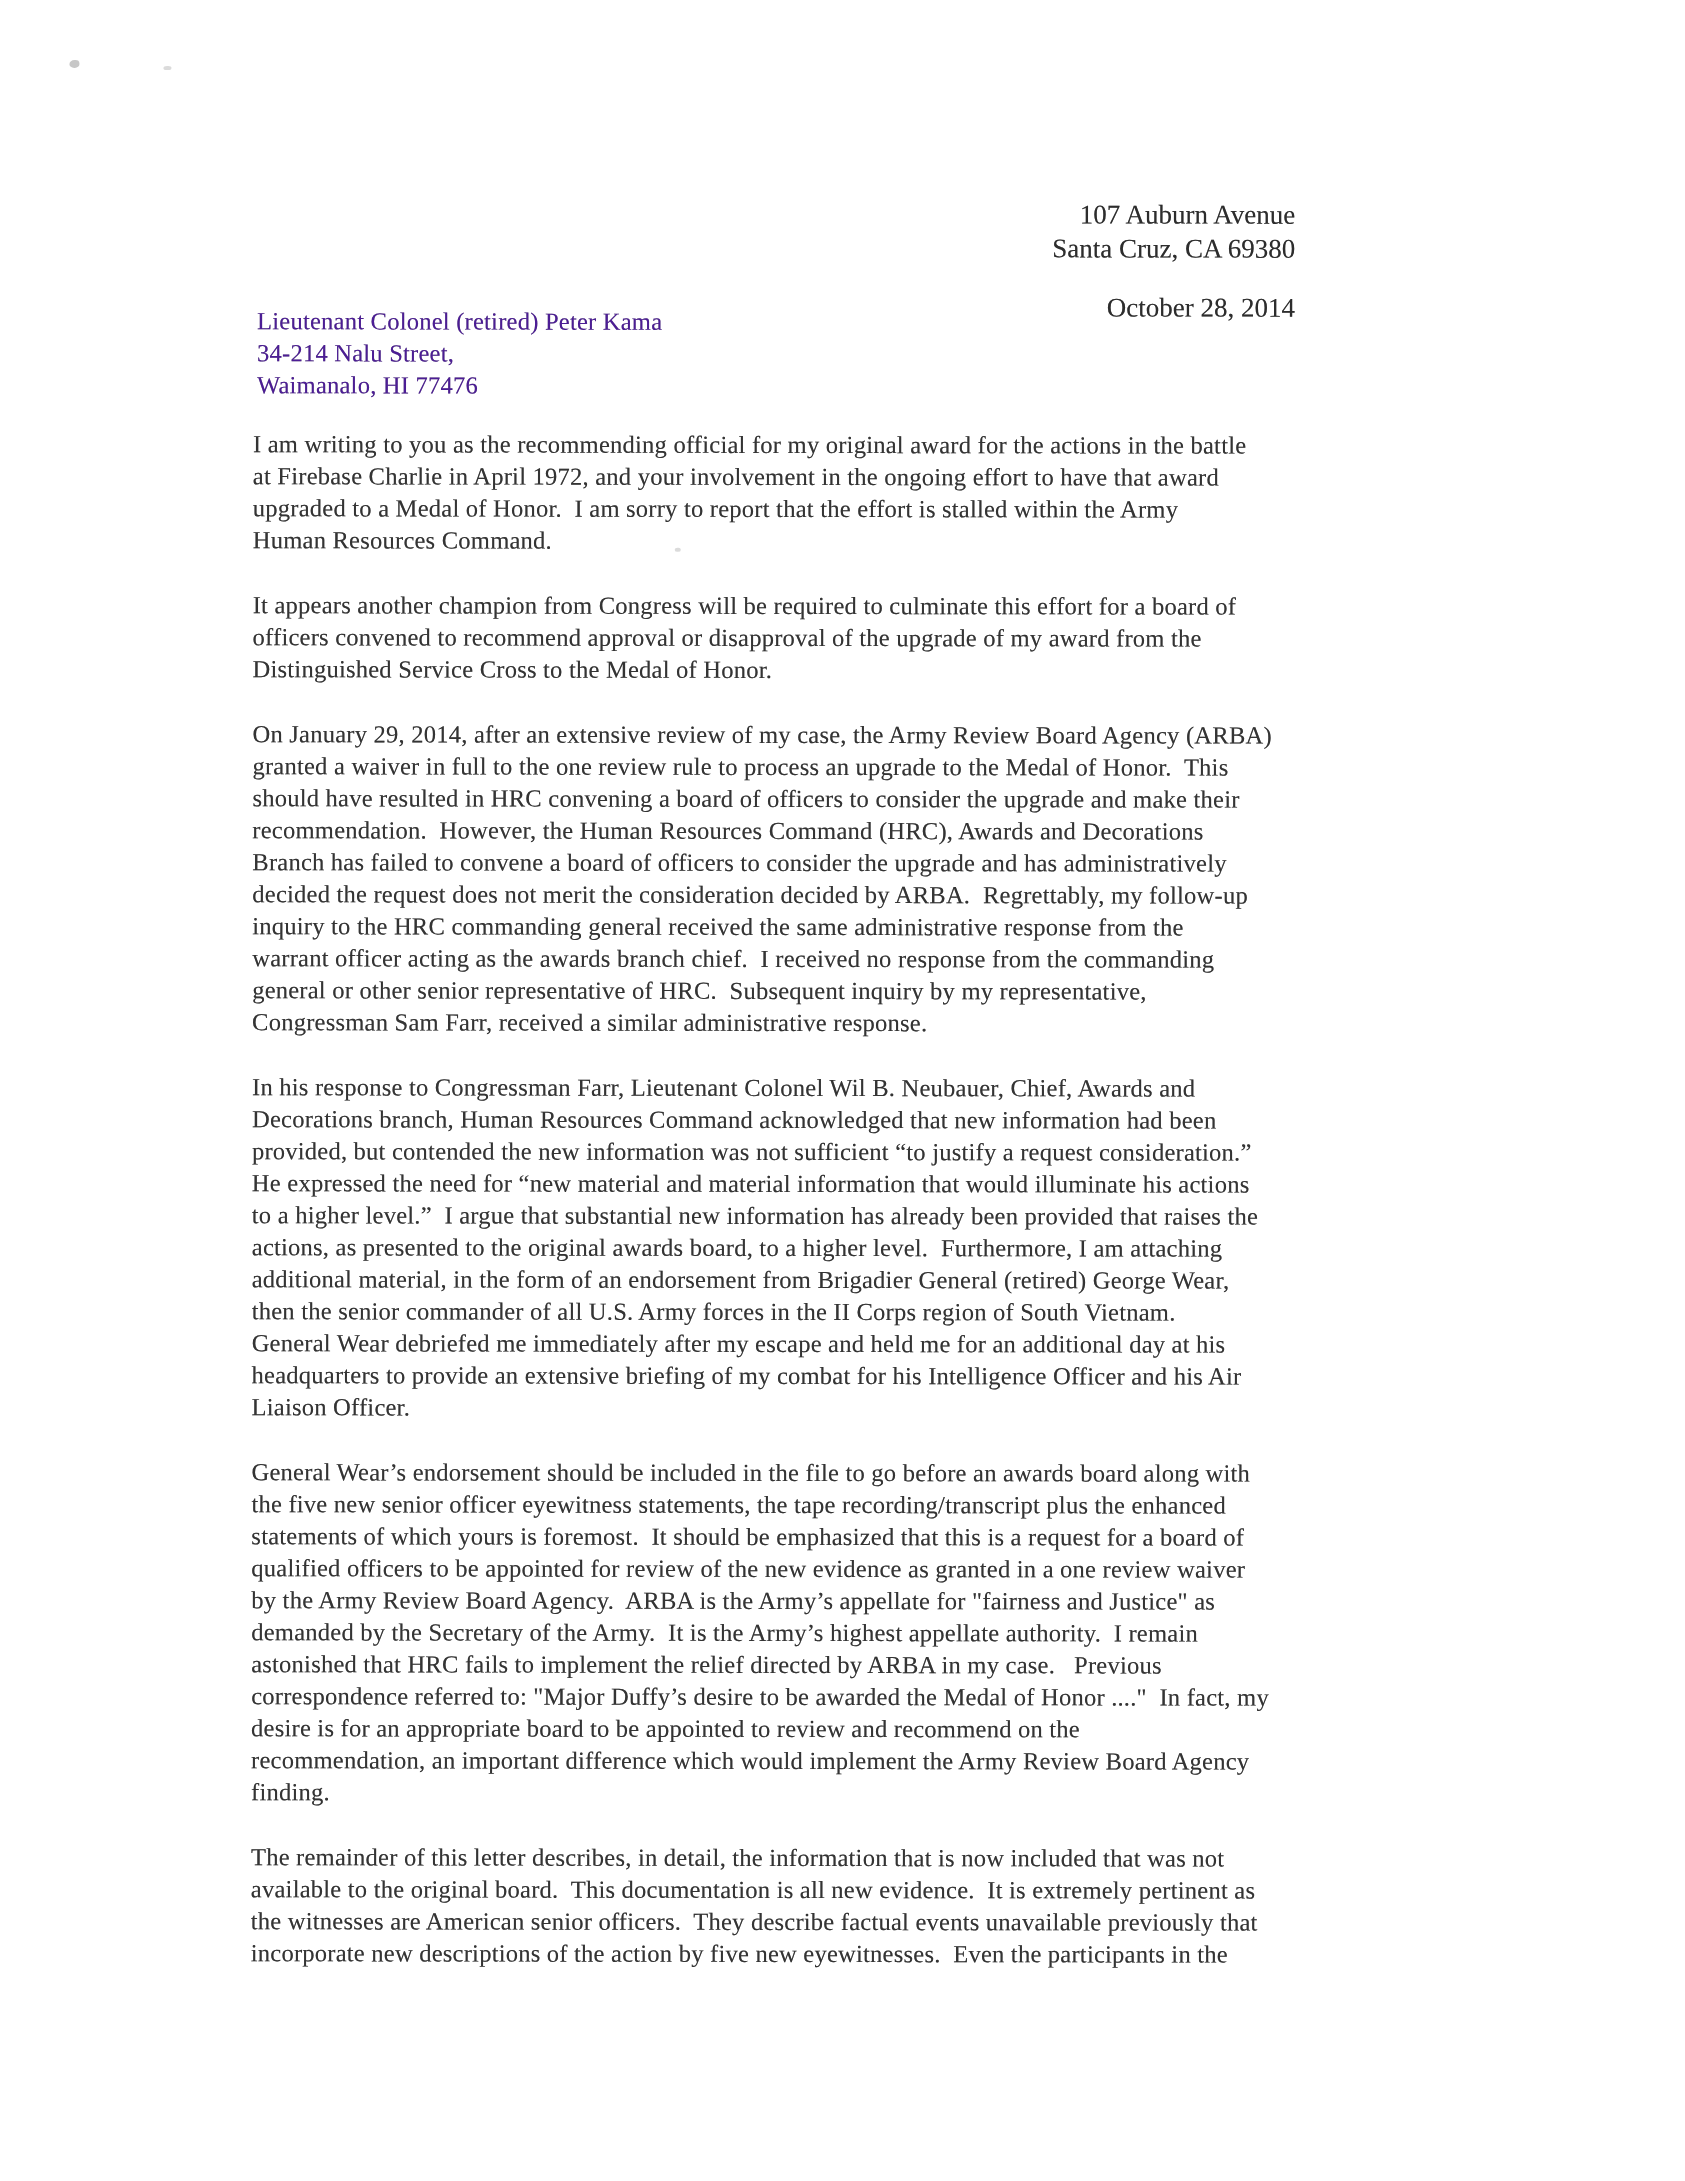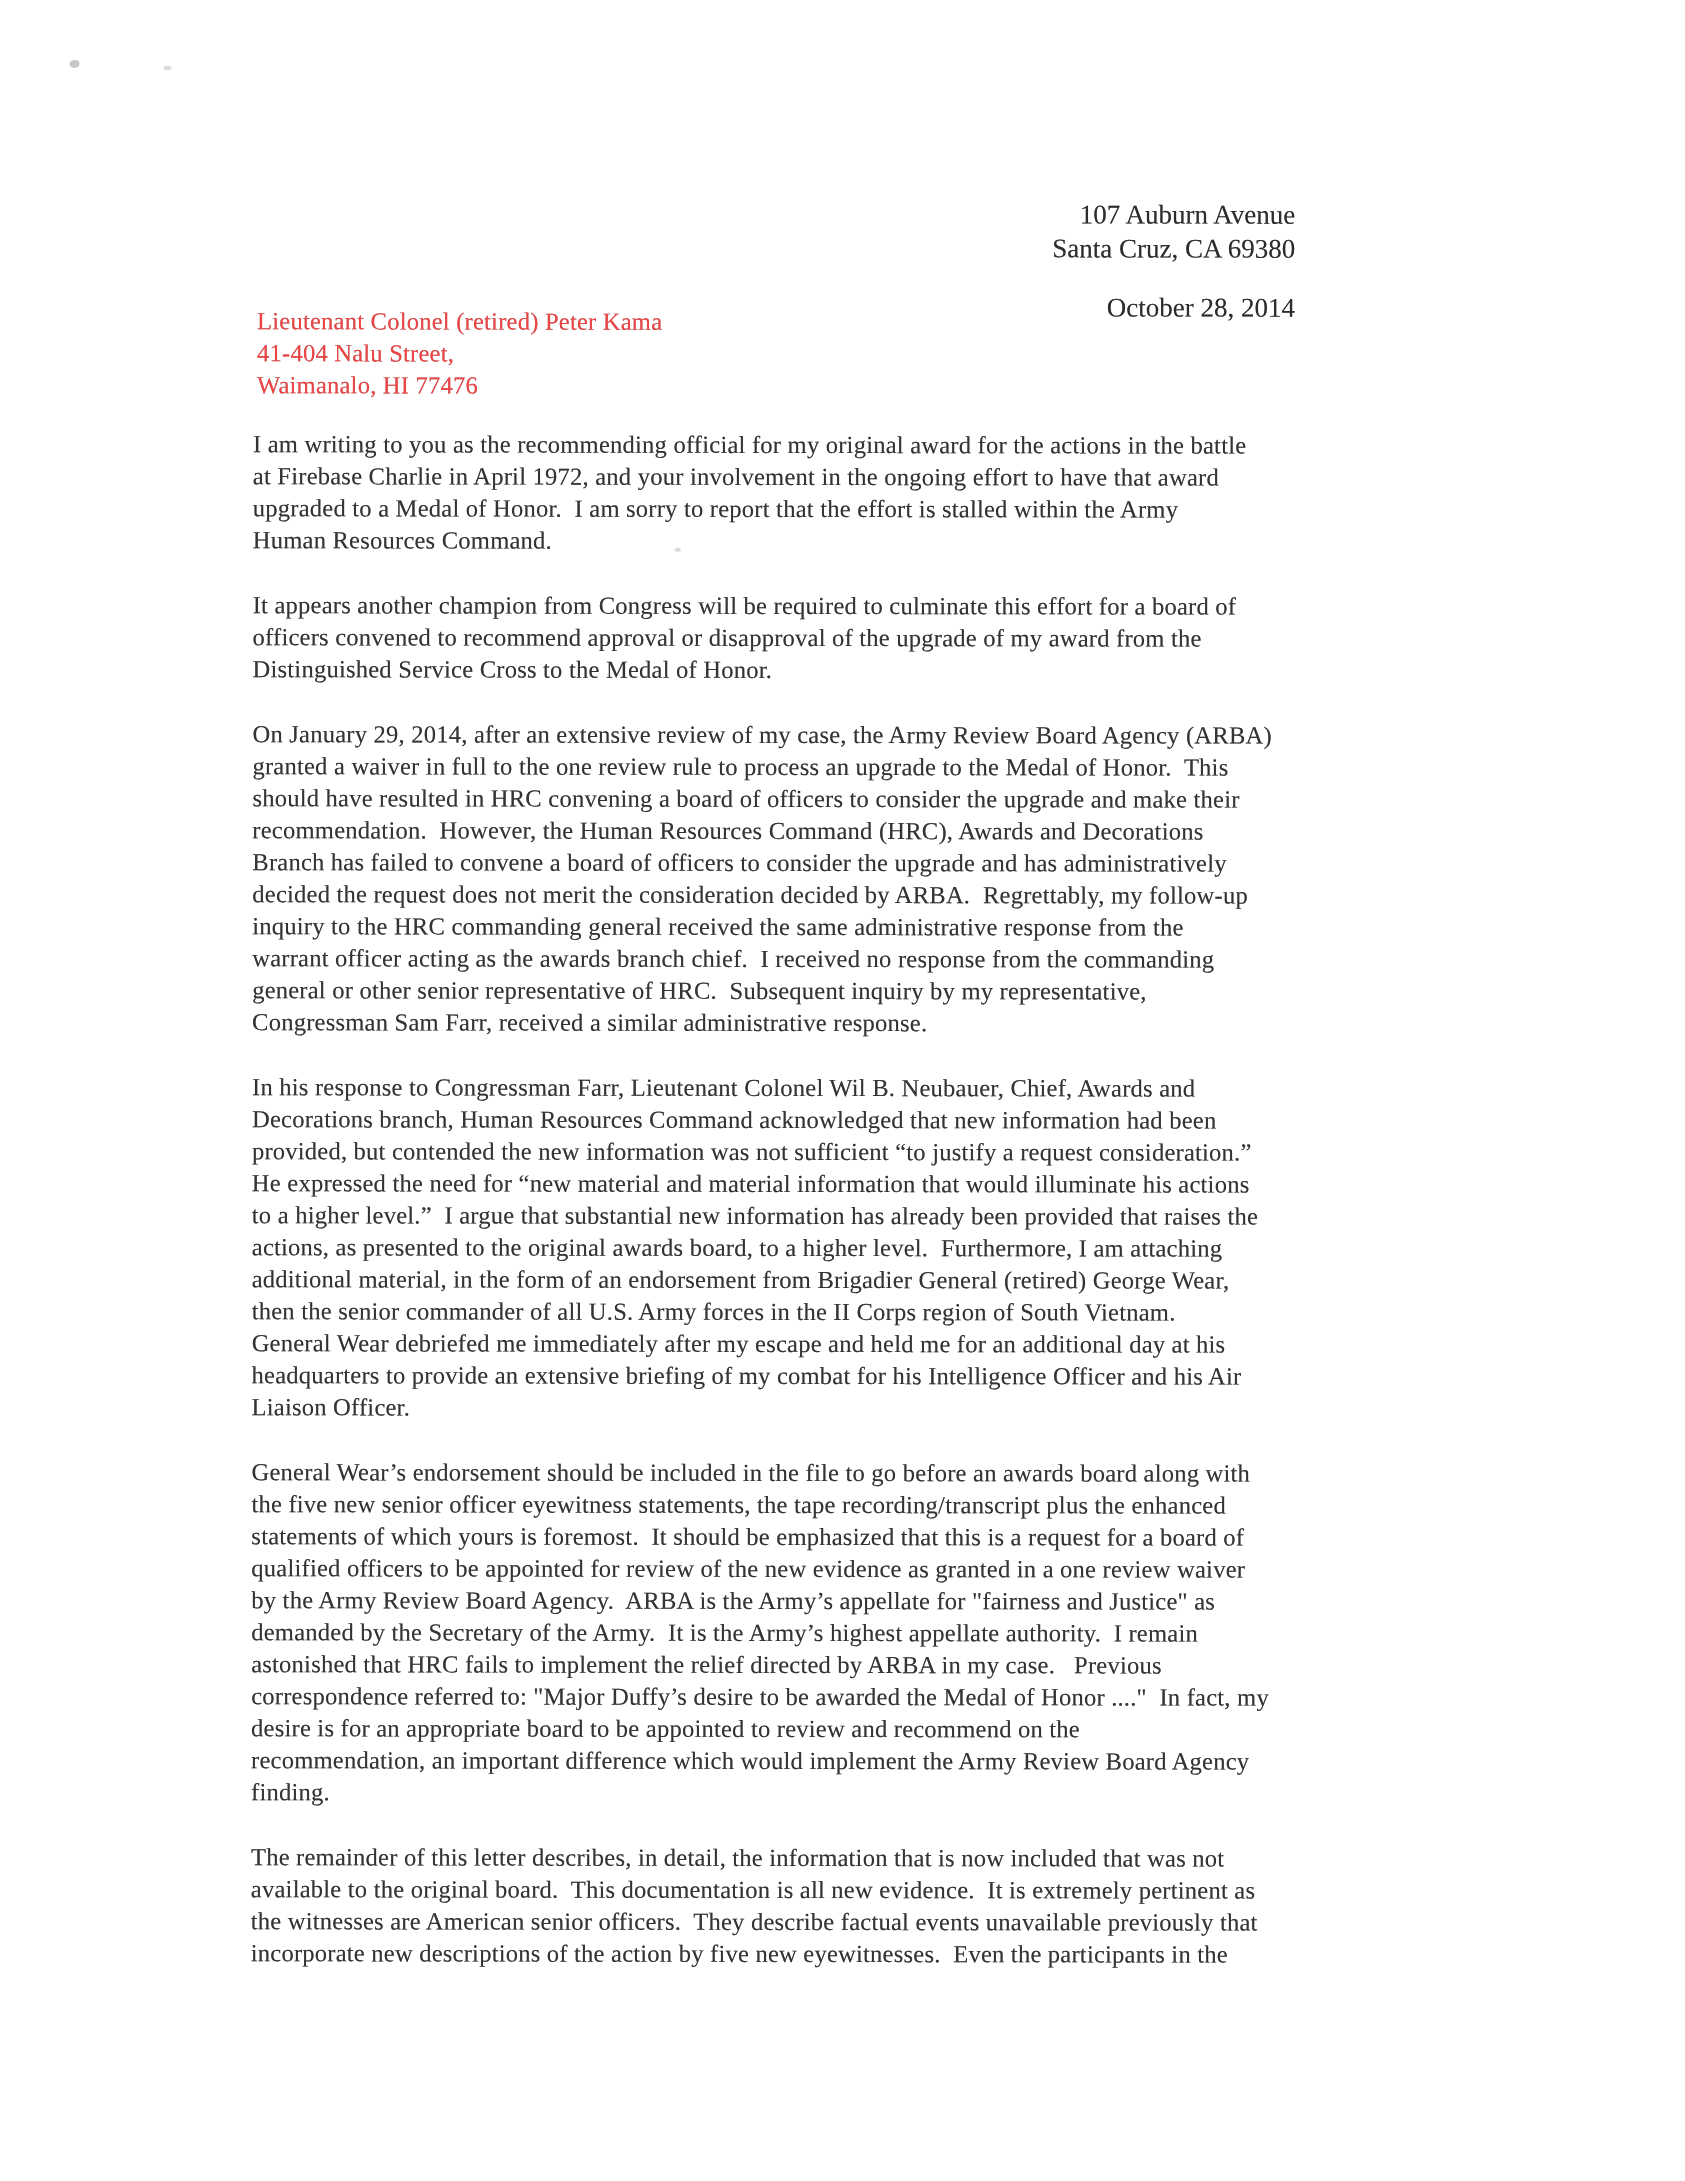"Lieutenant Colonel (retired) Peter Kama" .recipient-block { color: #ef4444 -> #4c1d95 }
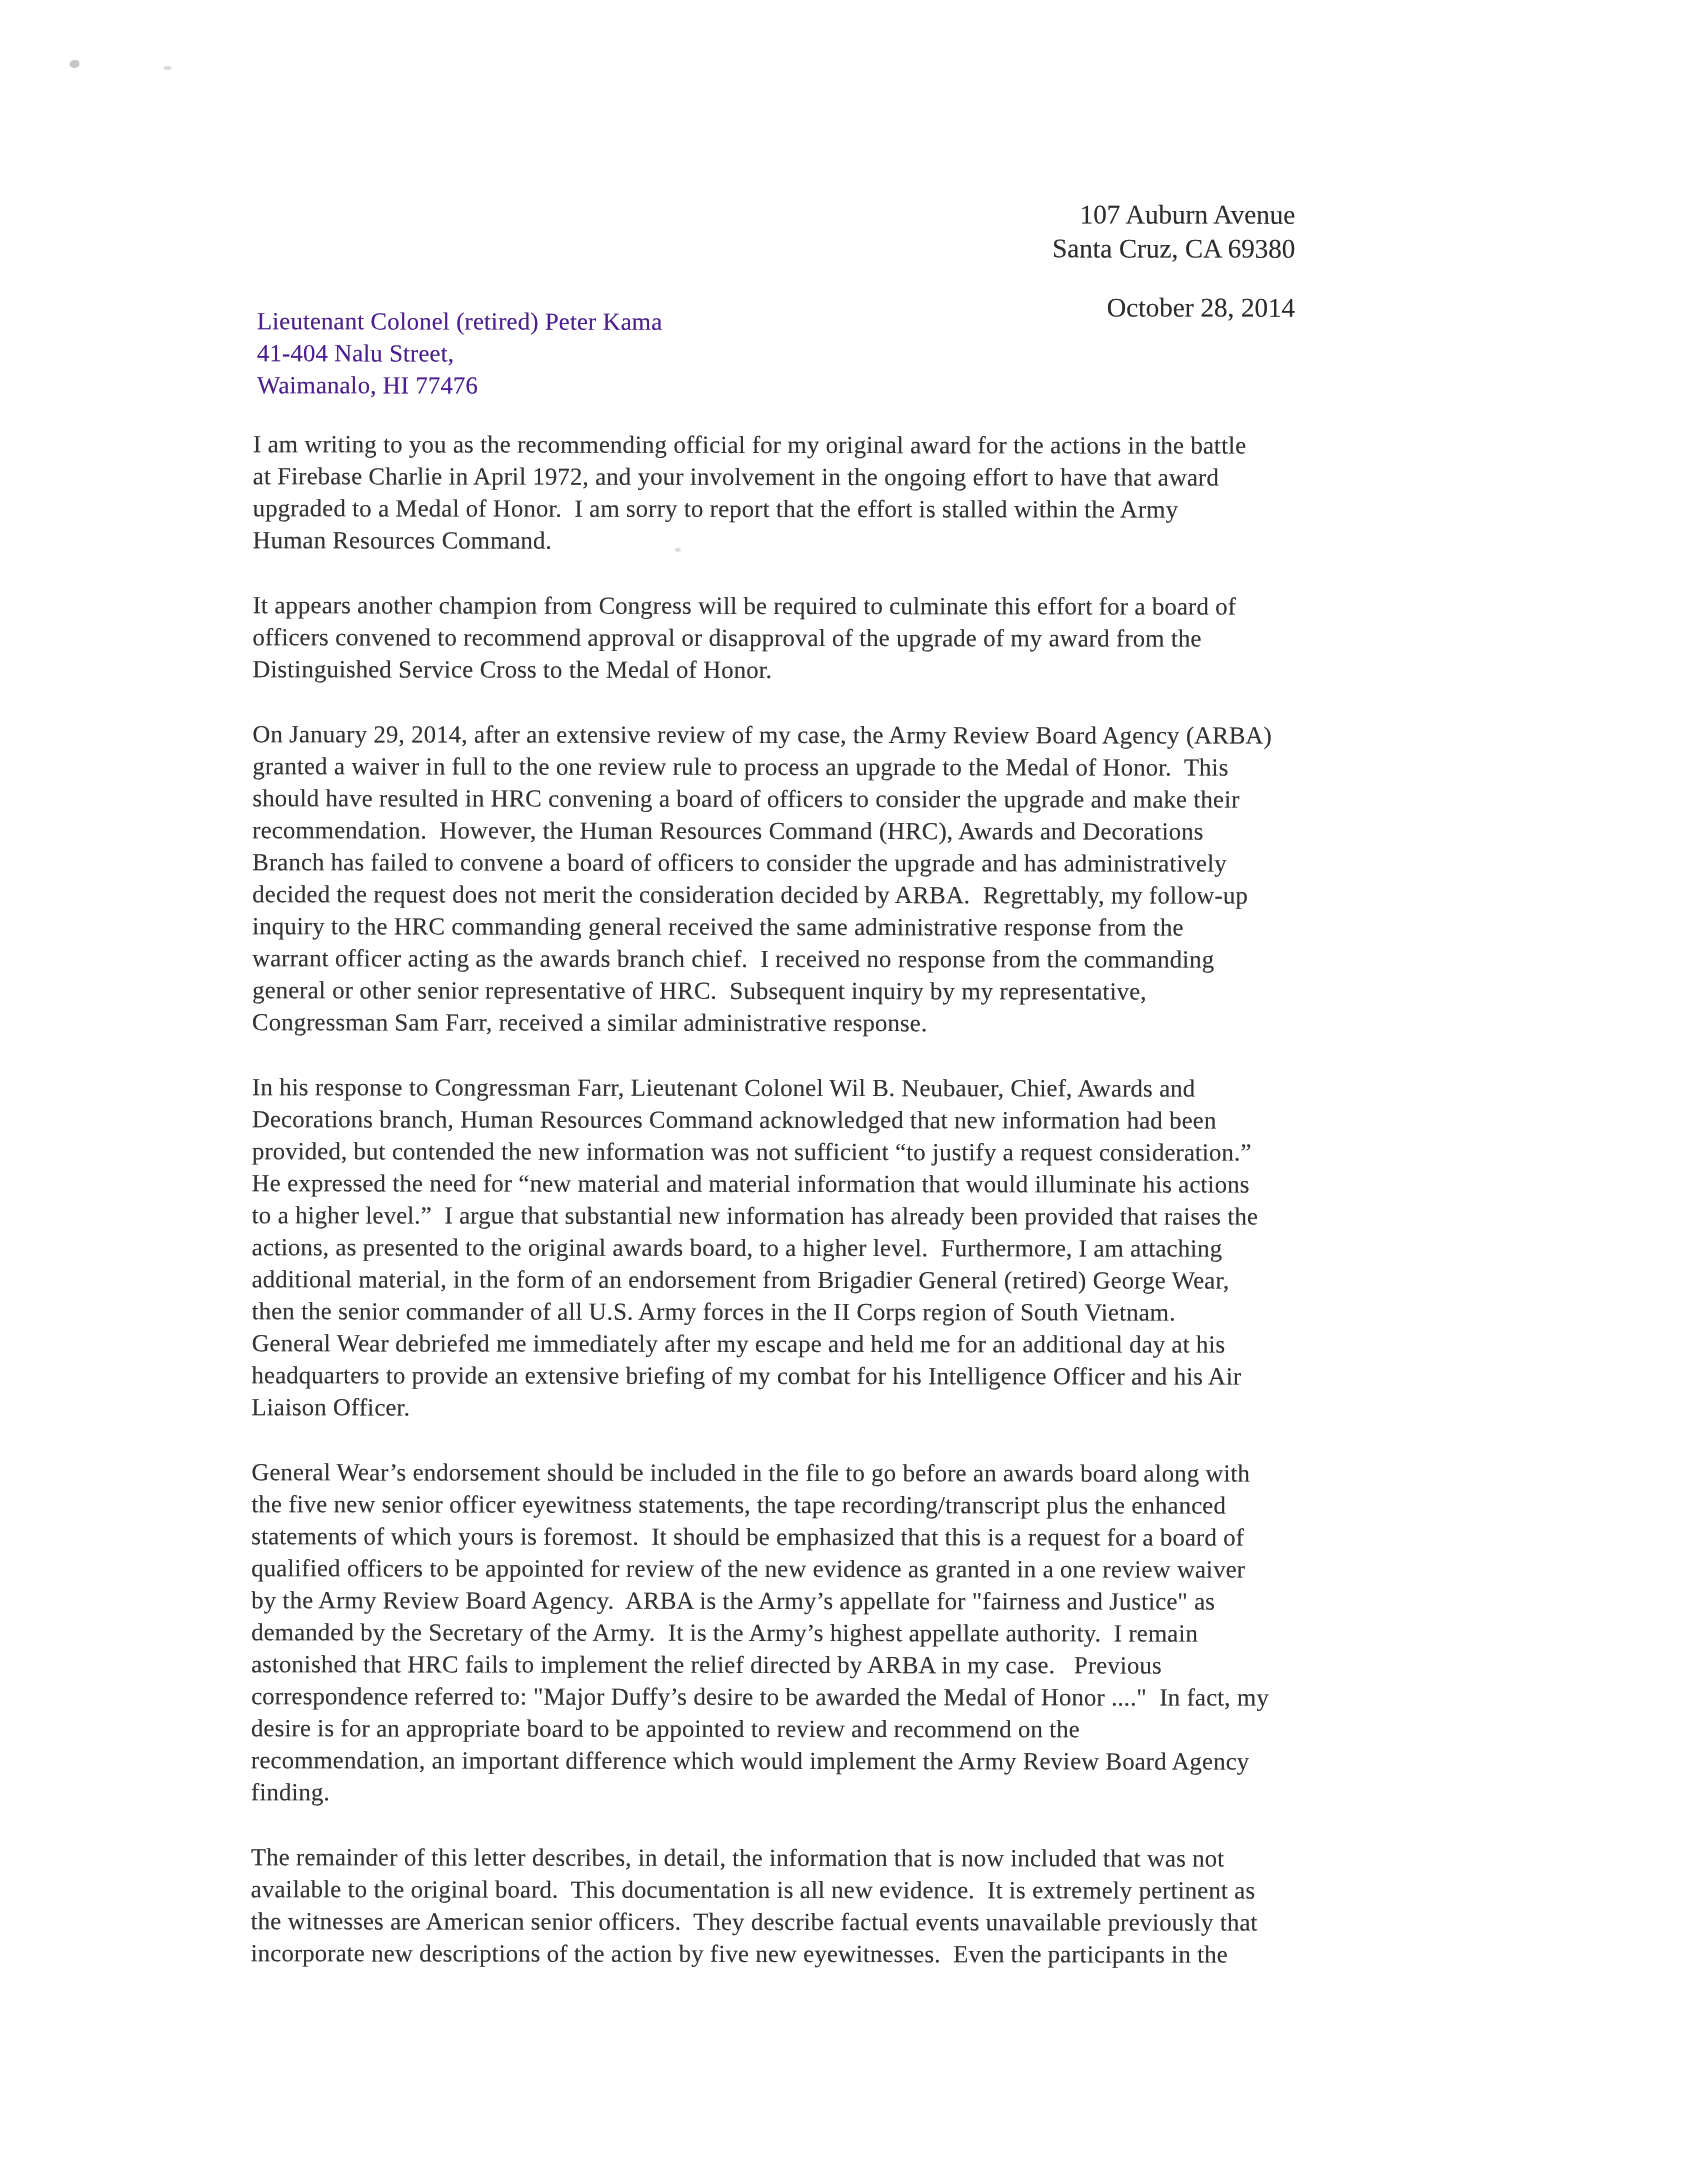"41-404 Nalu Street," div { text: 41-404 -> 34-214 }
